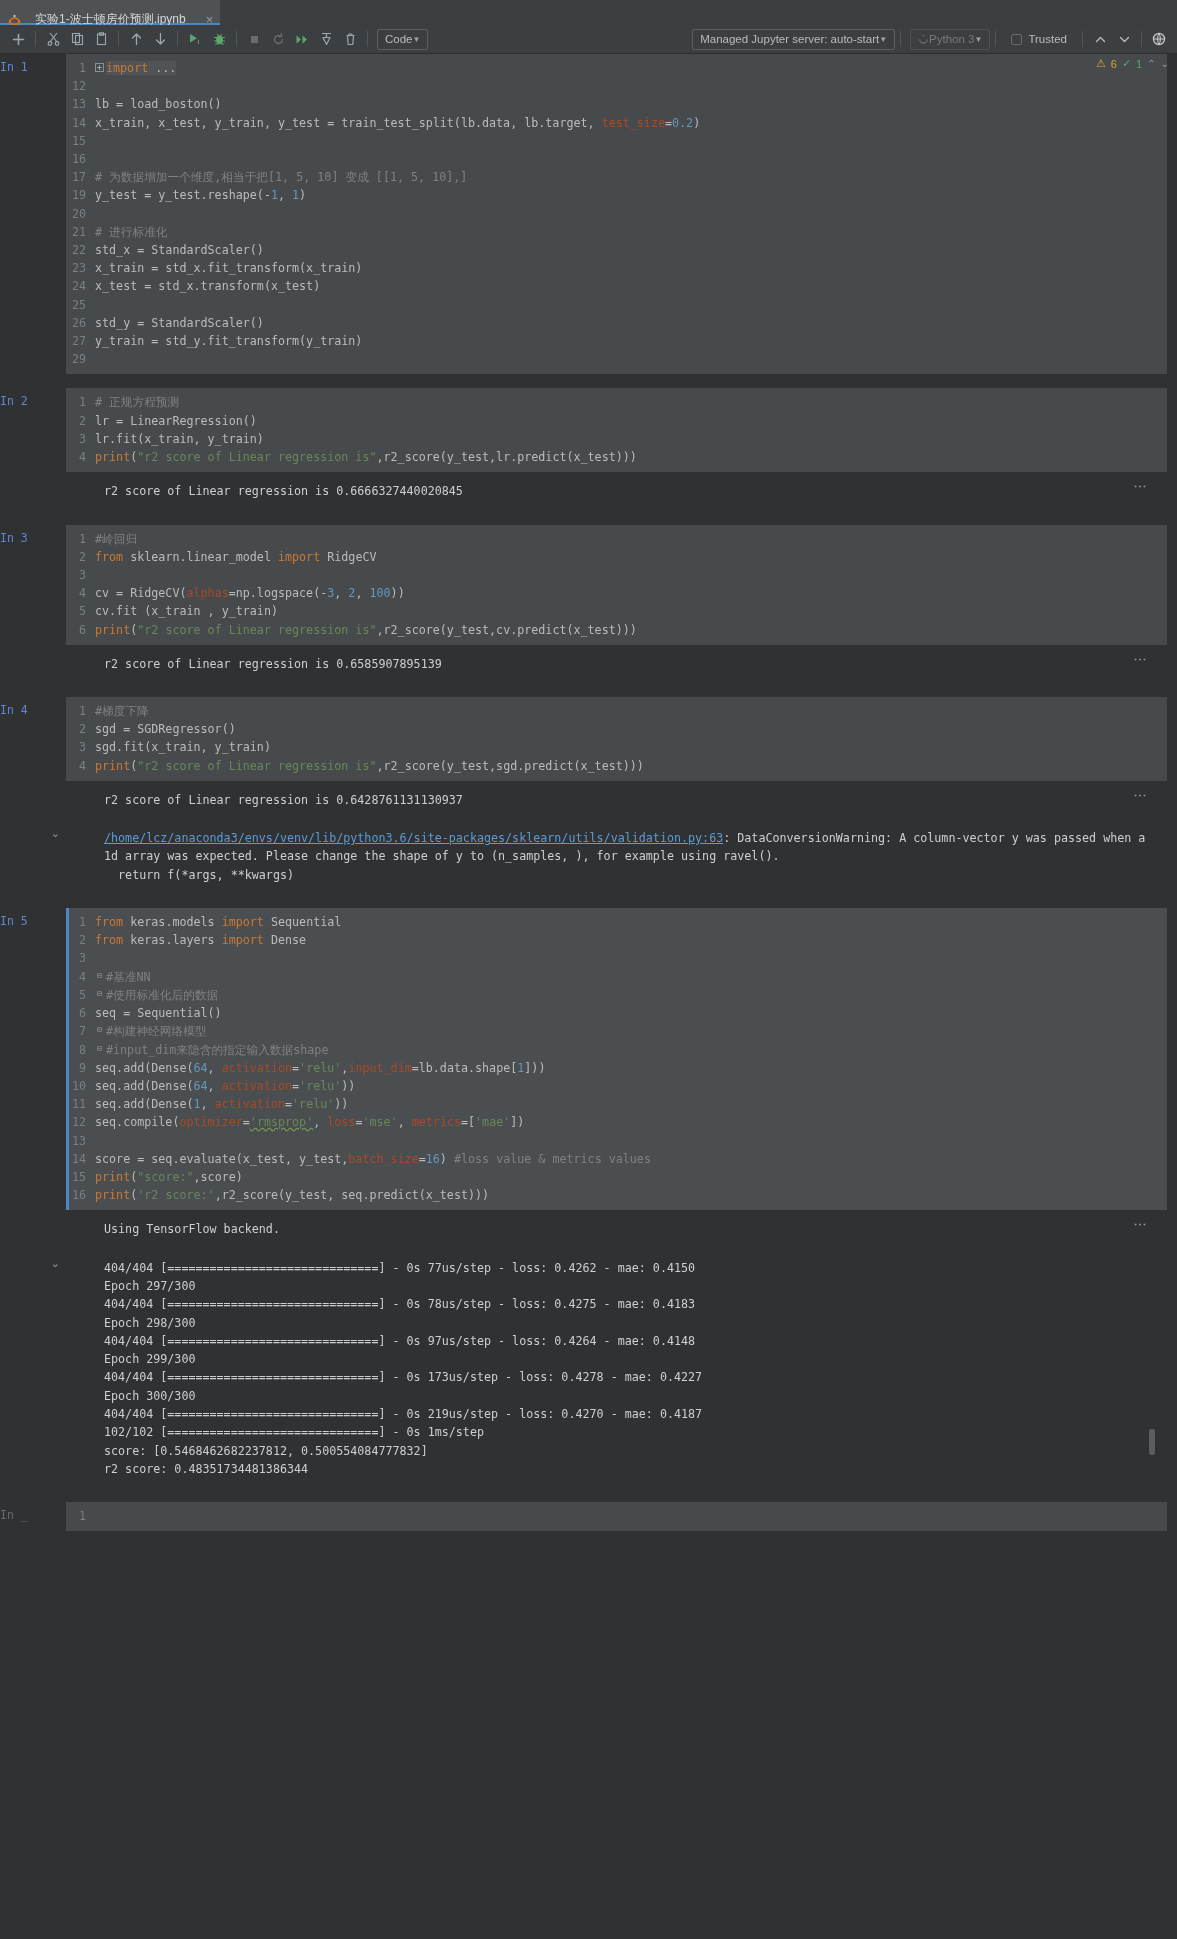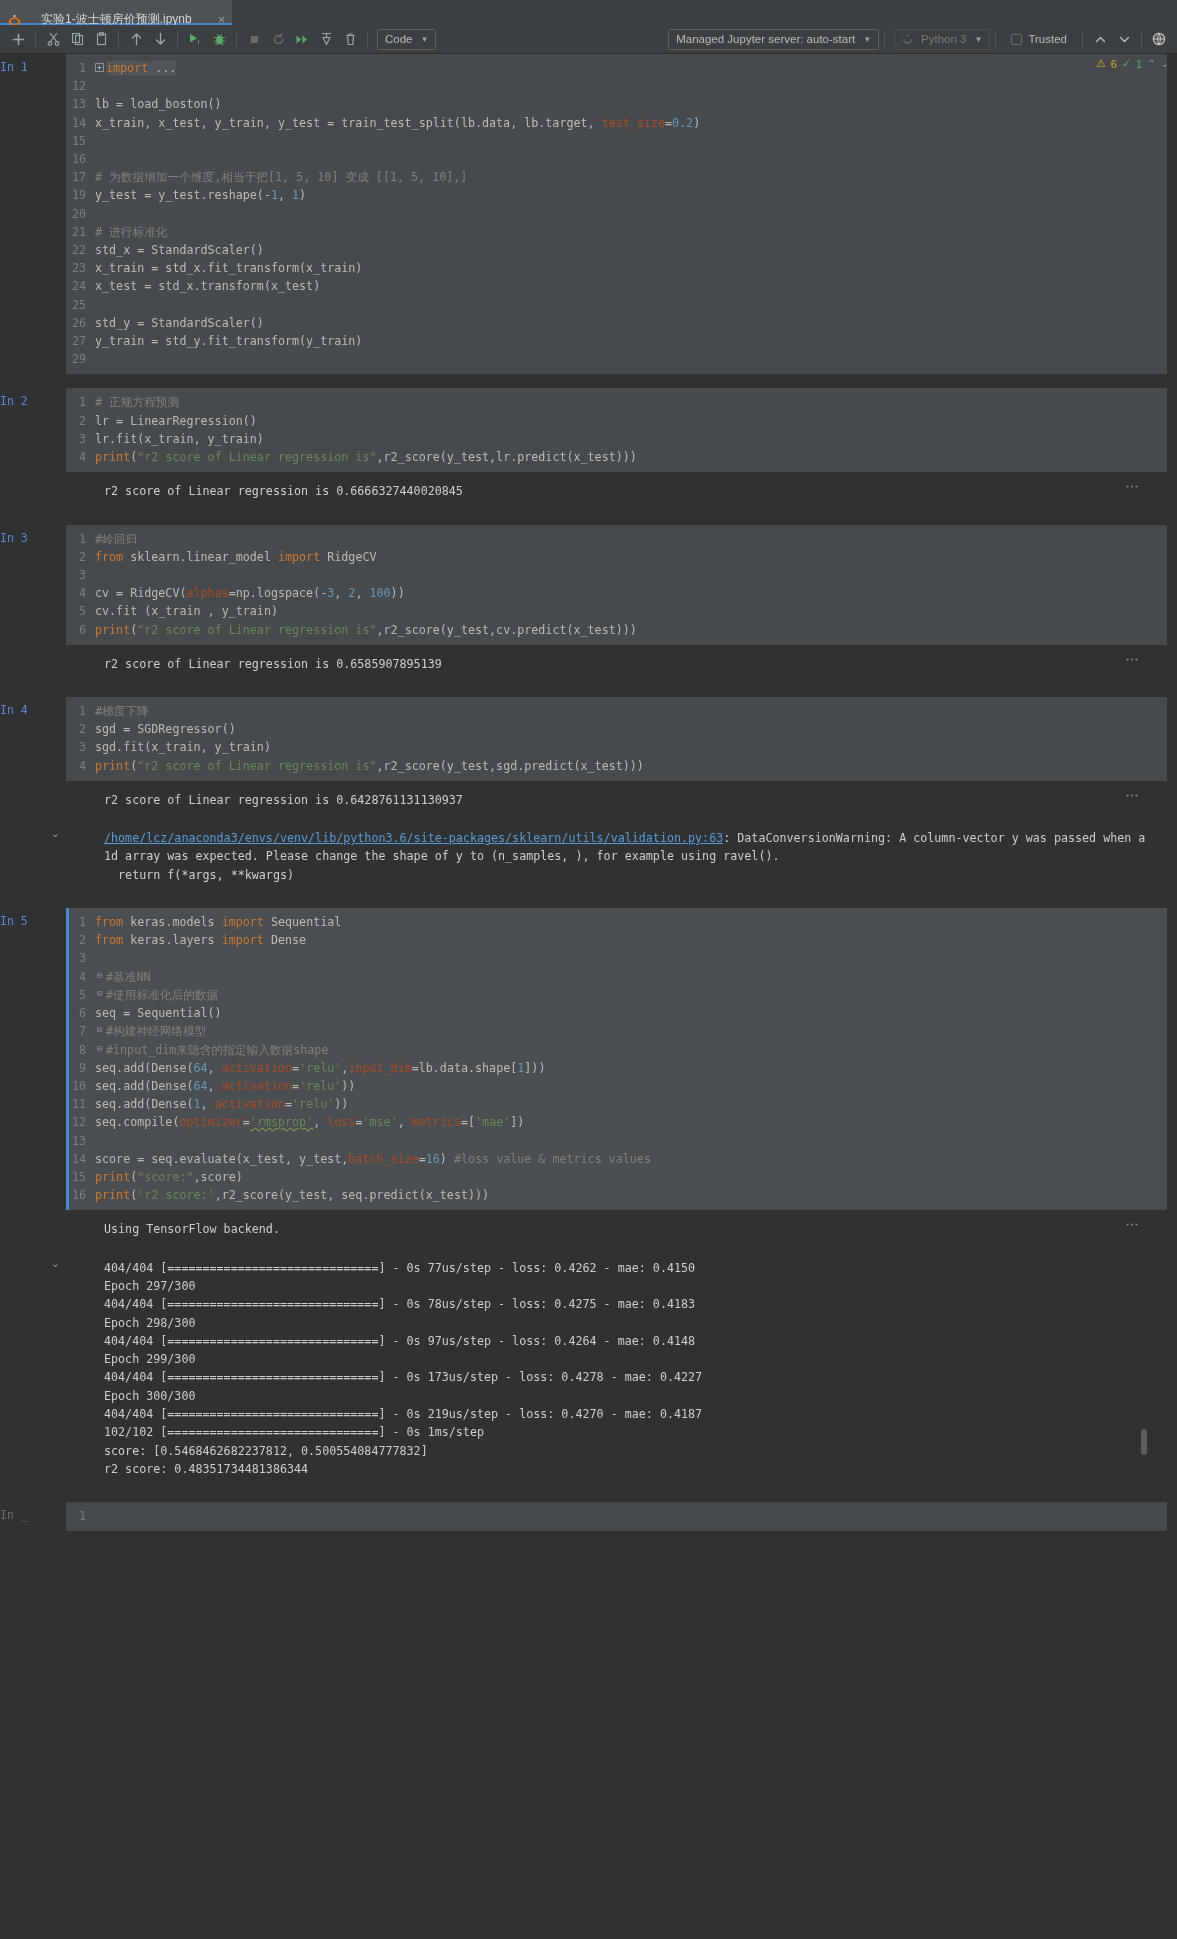"实验1-波士顿房价预测.ipynb" .tab { gap: 20px -> 14px }
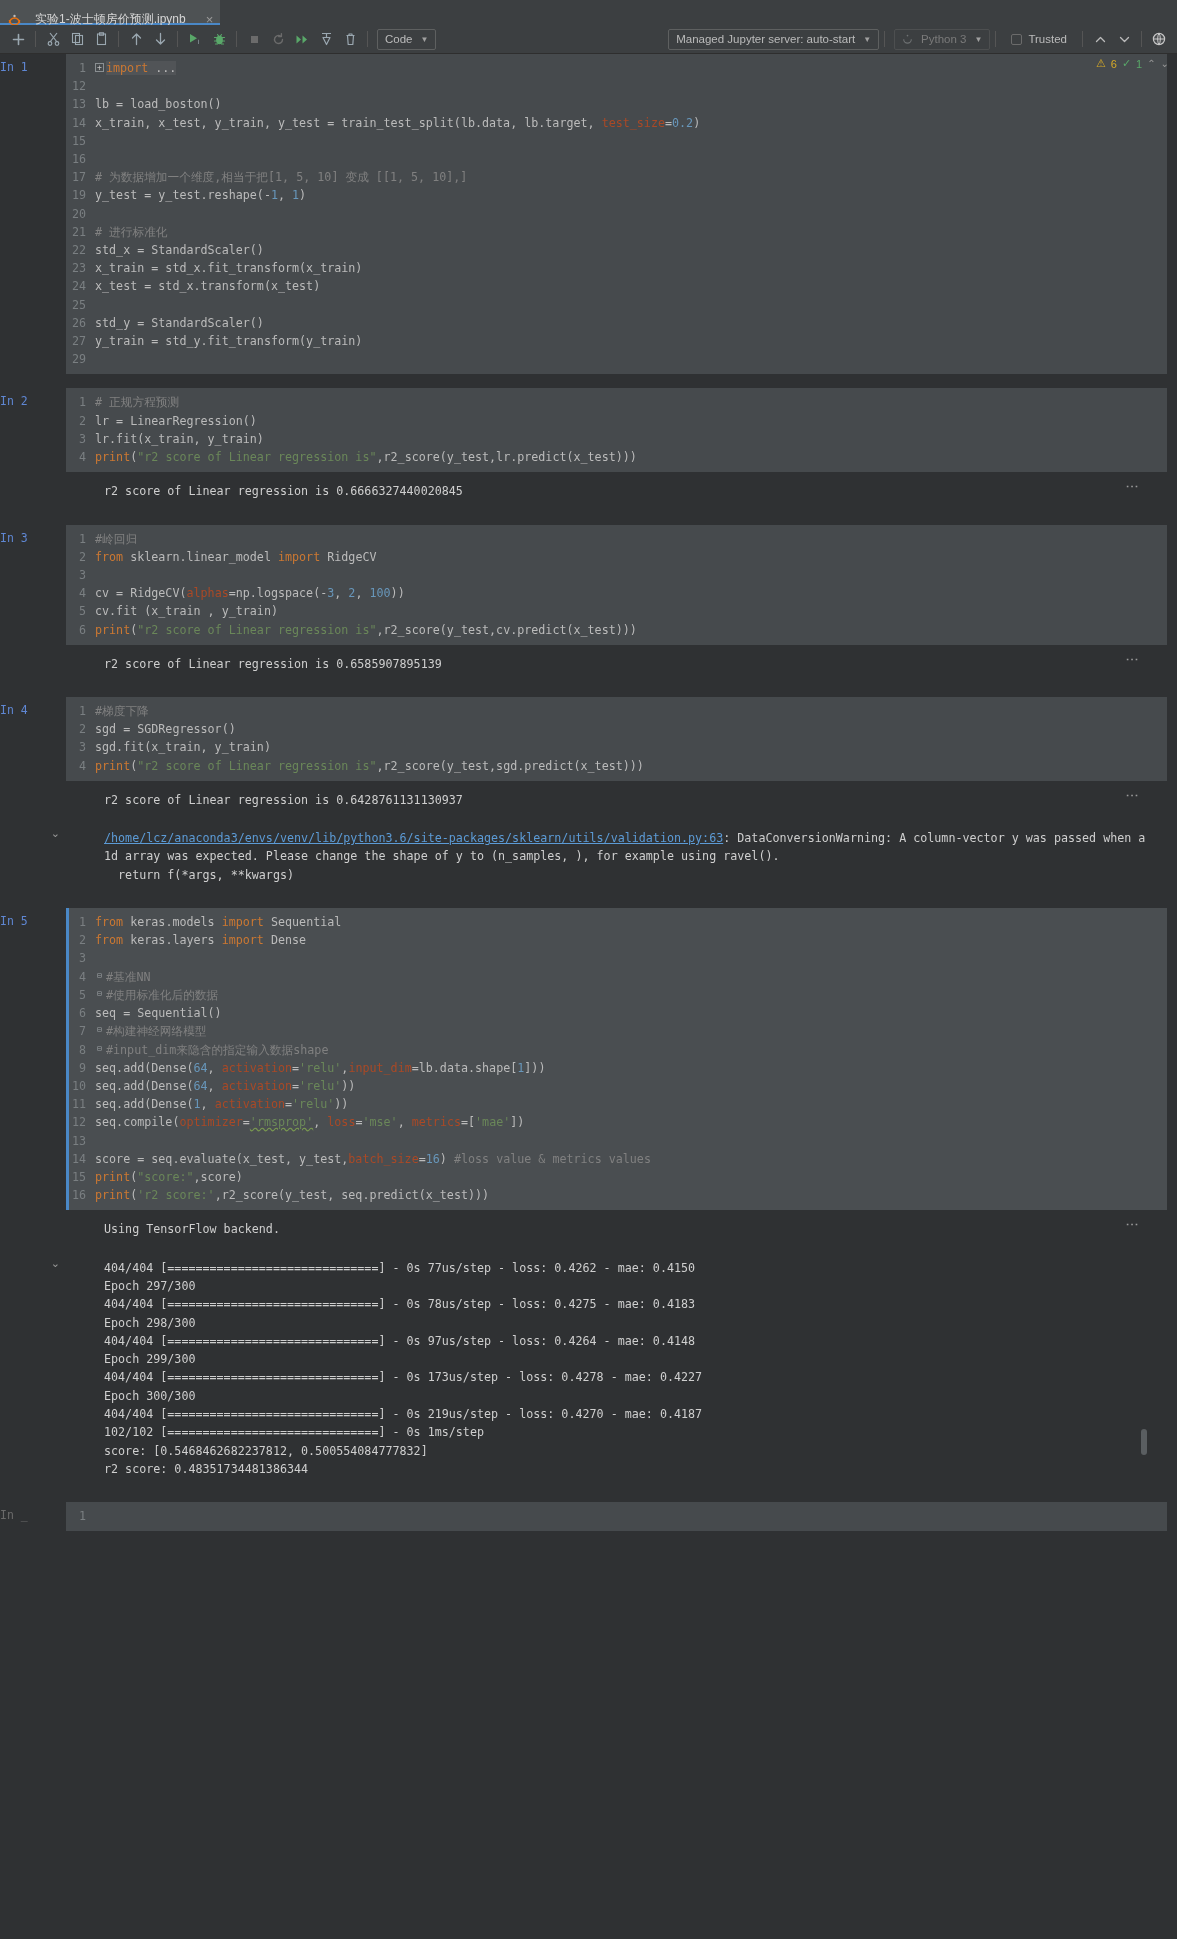"Code" .tb-select { gap: 8px -> 0 }
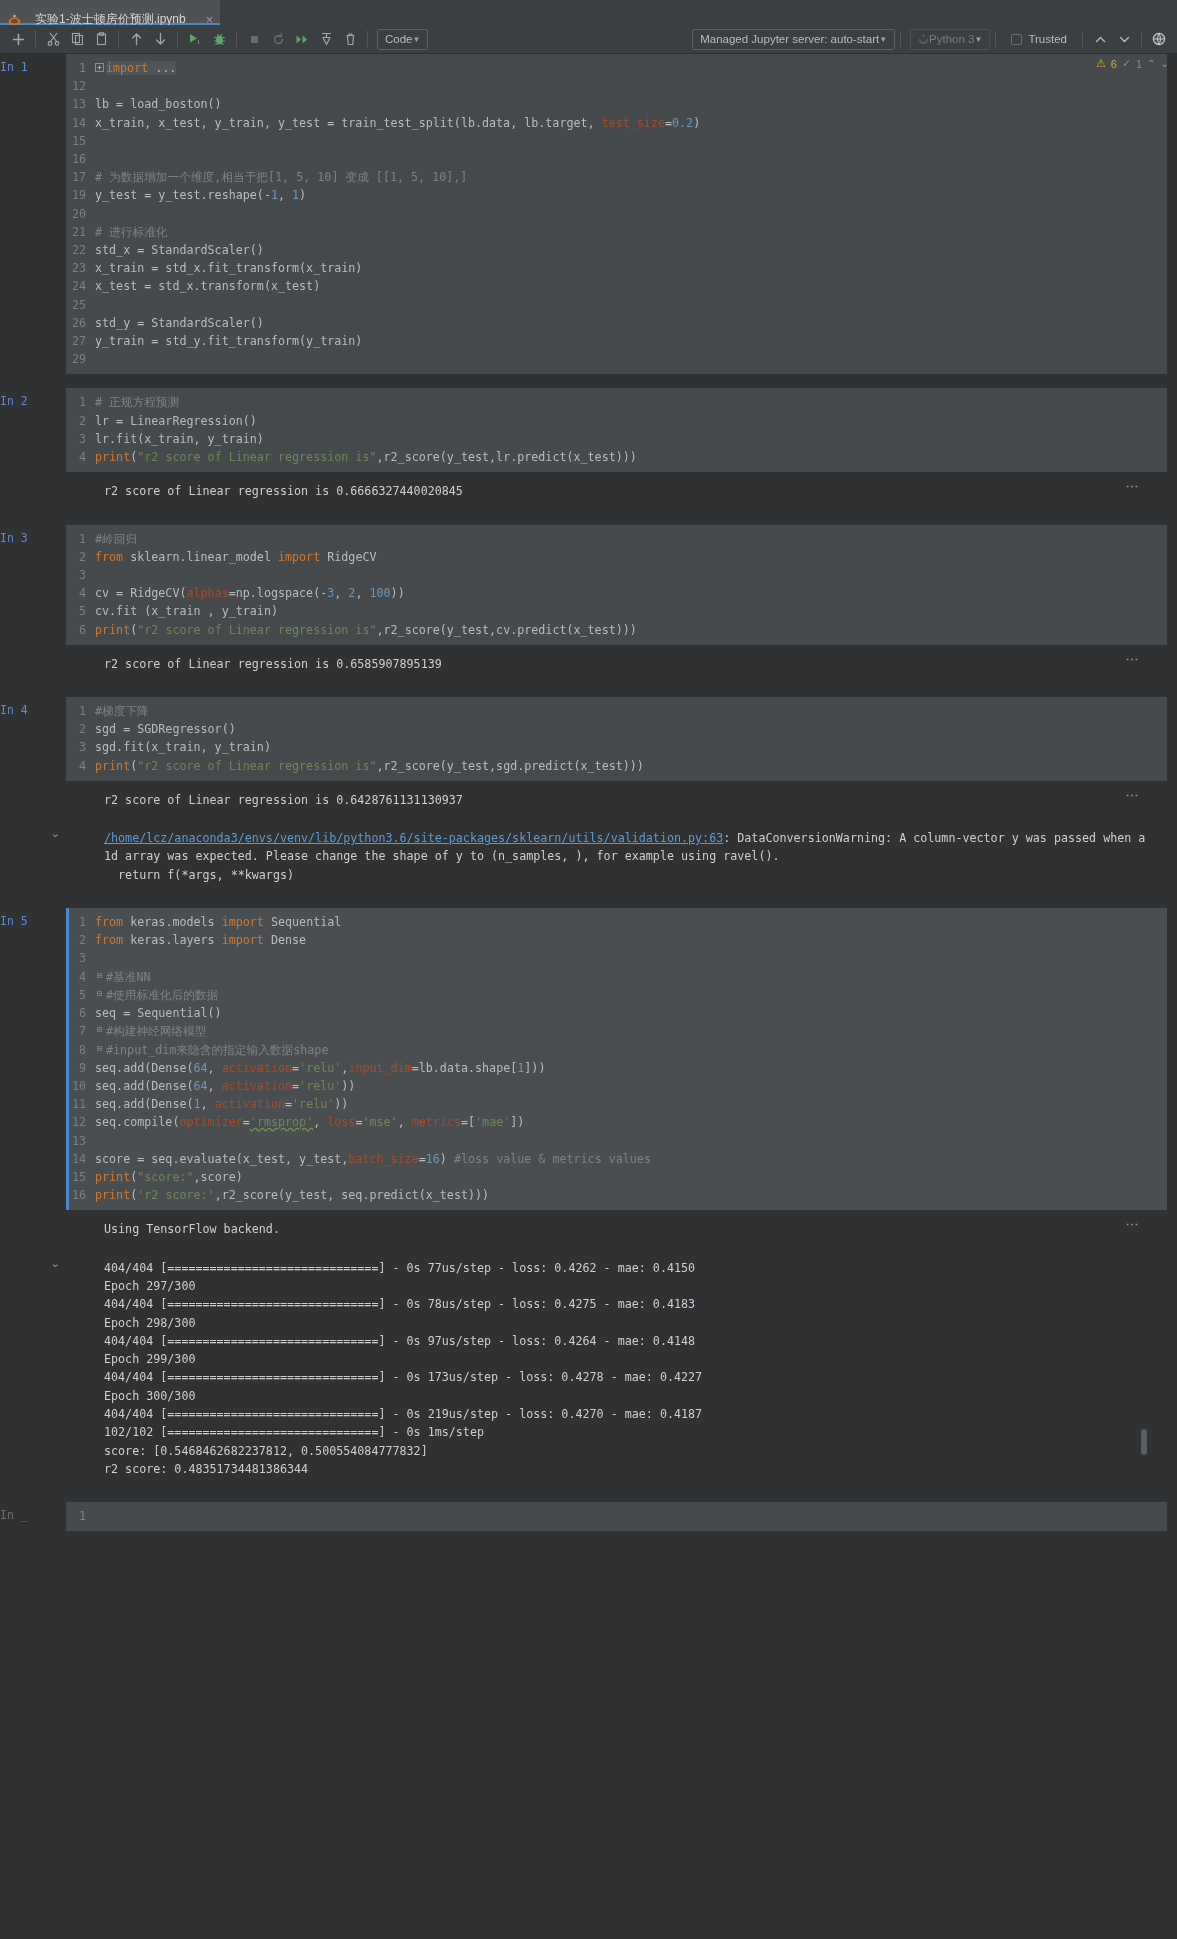"r2 score of Linear regression" .out-body { margin-right: 26px -> 18px }
